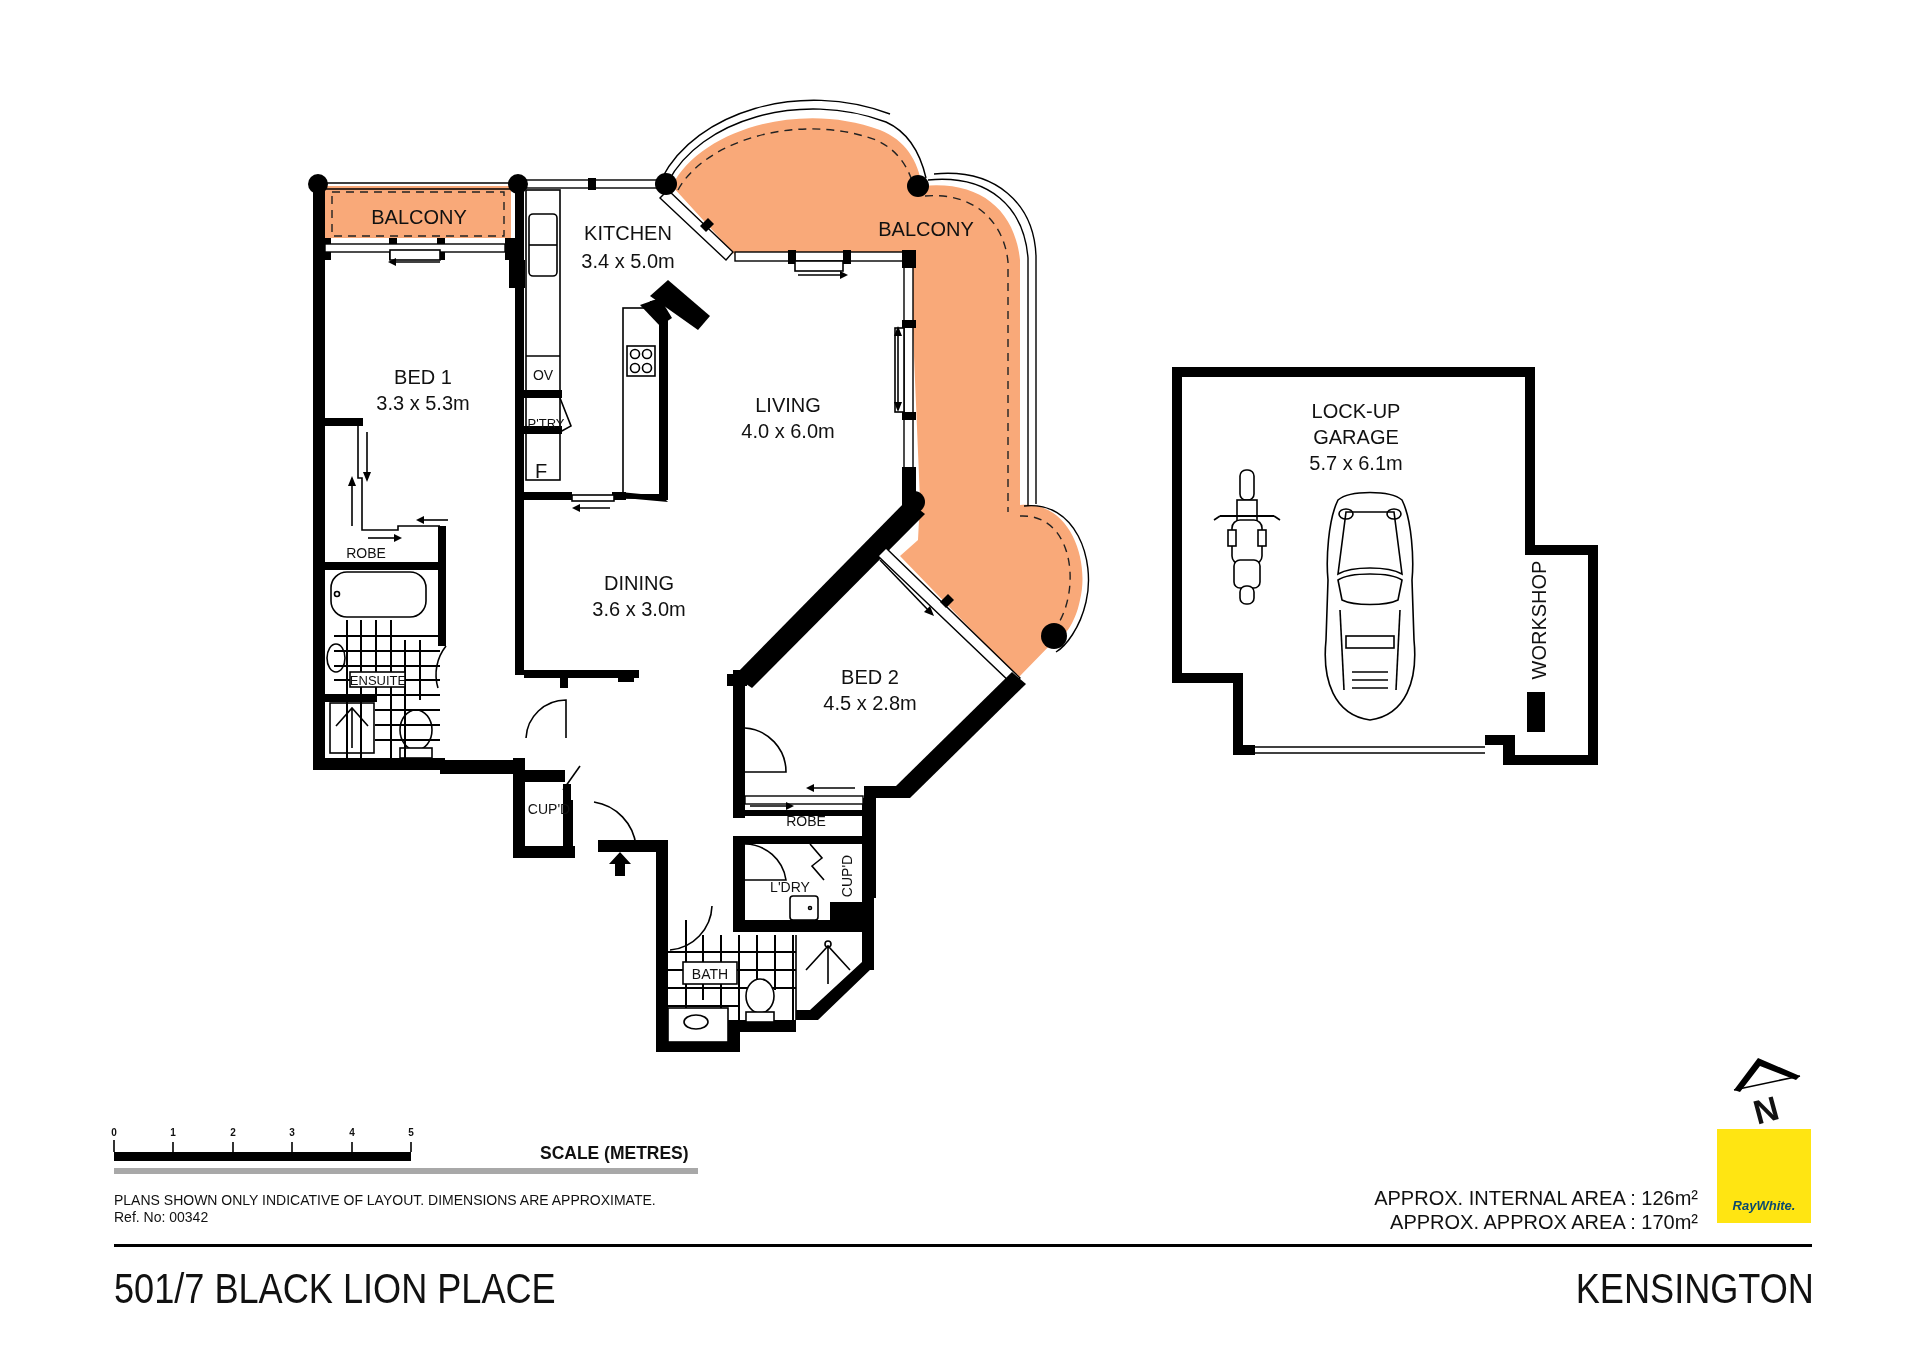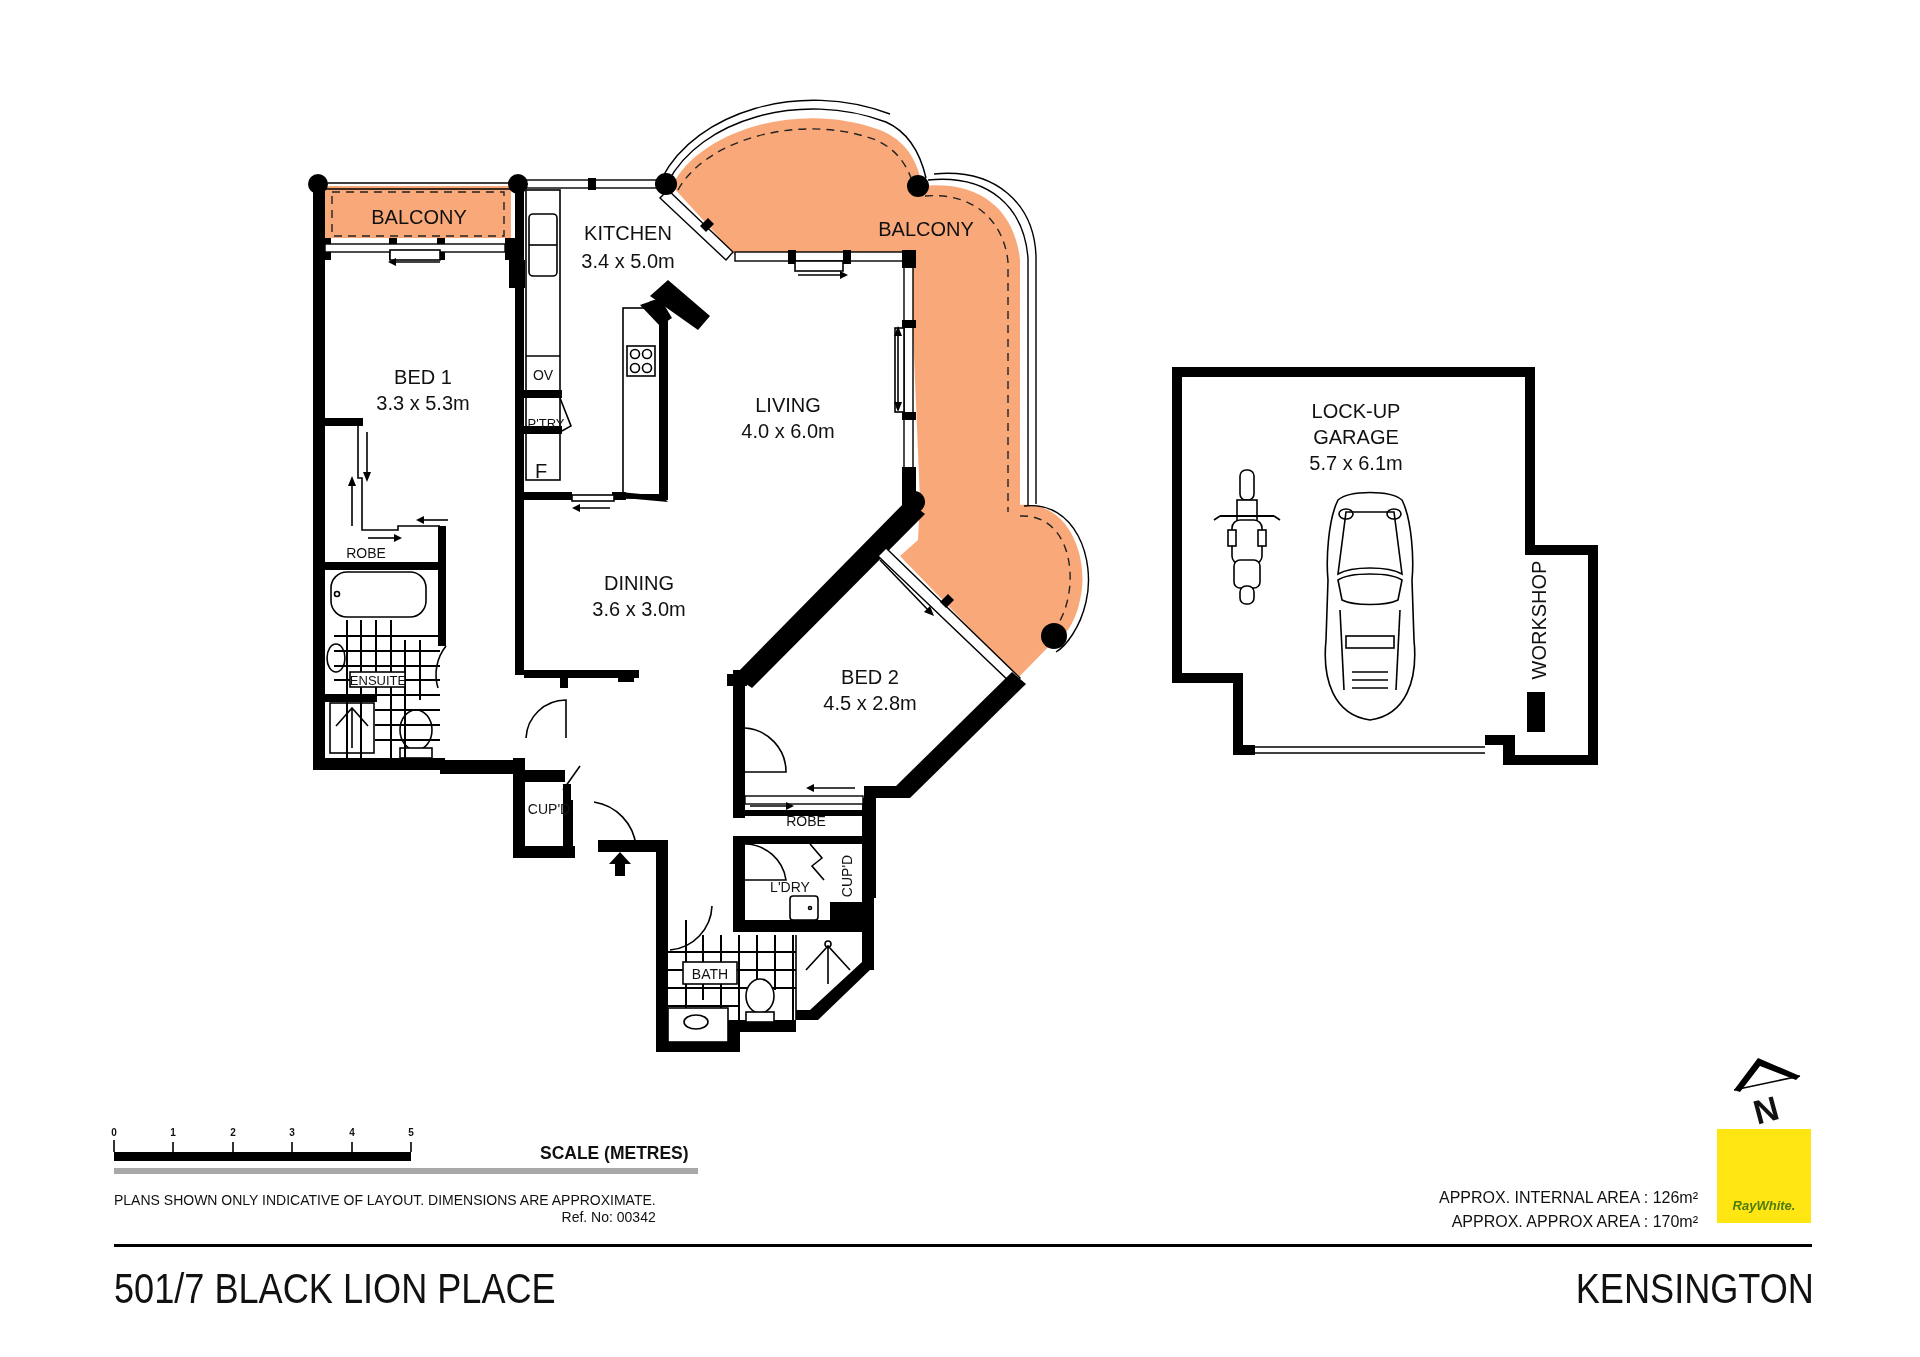"PLANS SHOWN ONLY INDICATIVE OF" #disclaimer { text-align: right -> none }
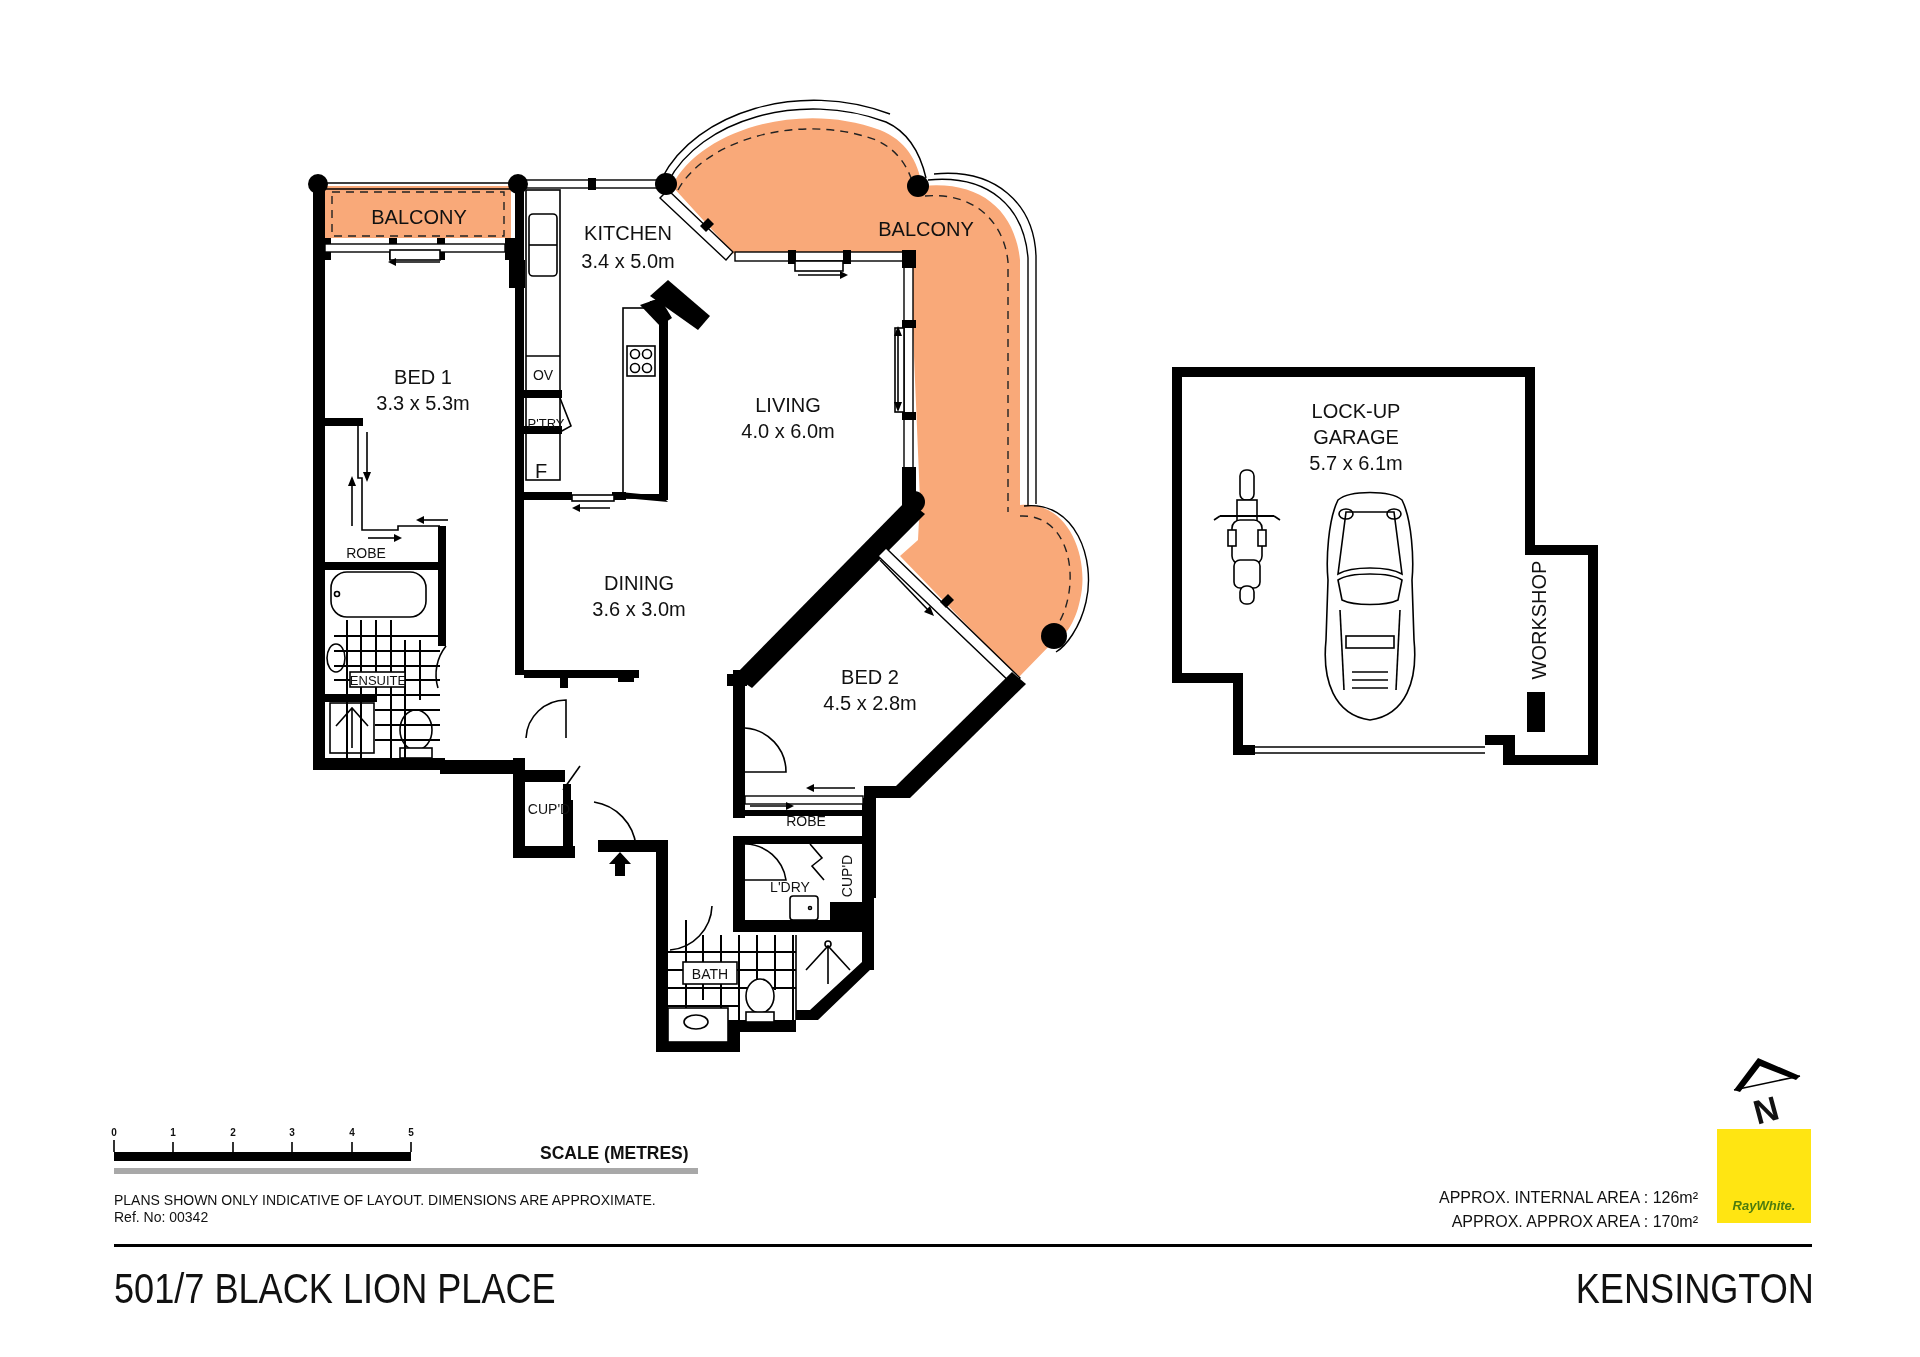"APPROX. INTERNAL AREA : 126m²" #area-block { font-size: 16px -> 20px }
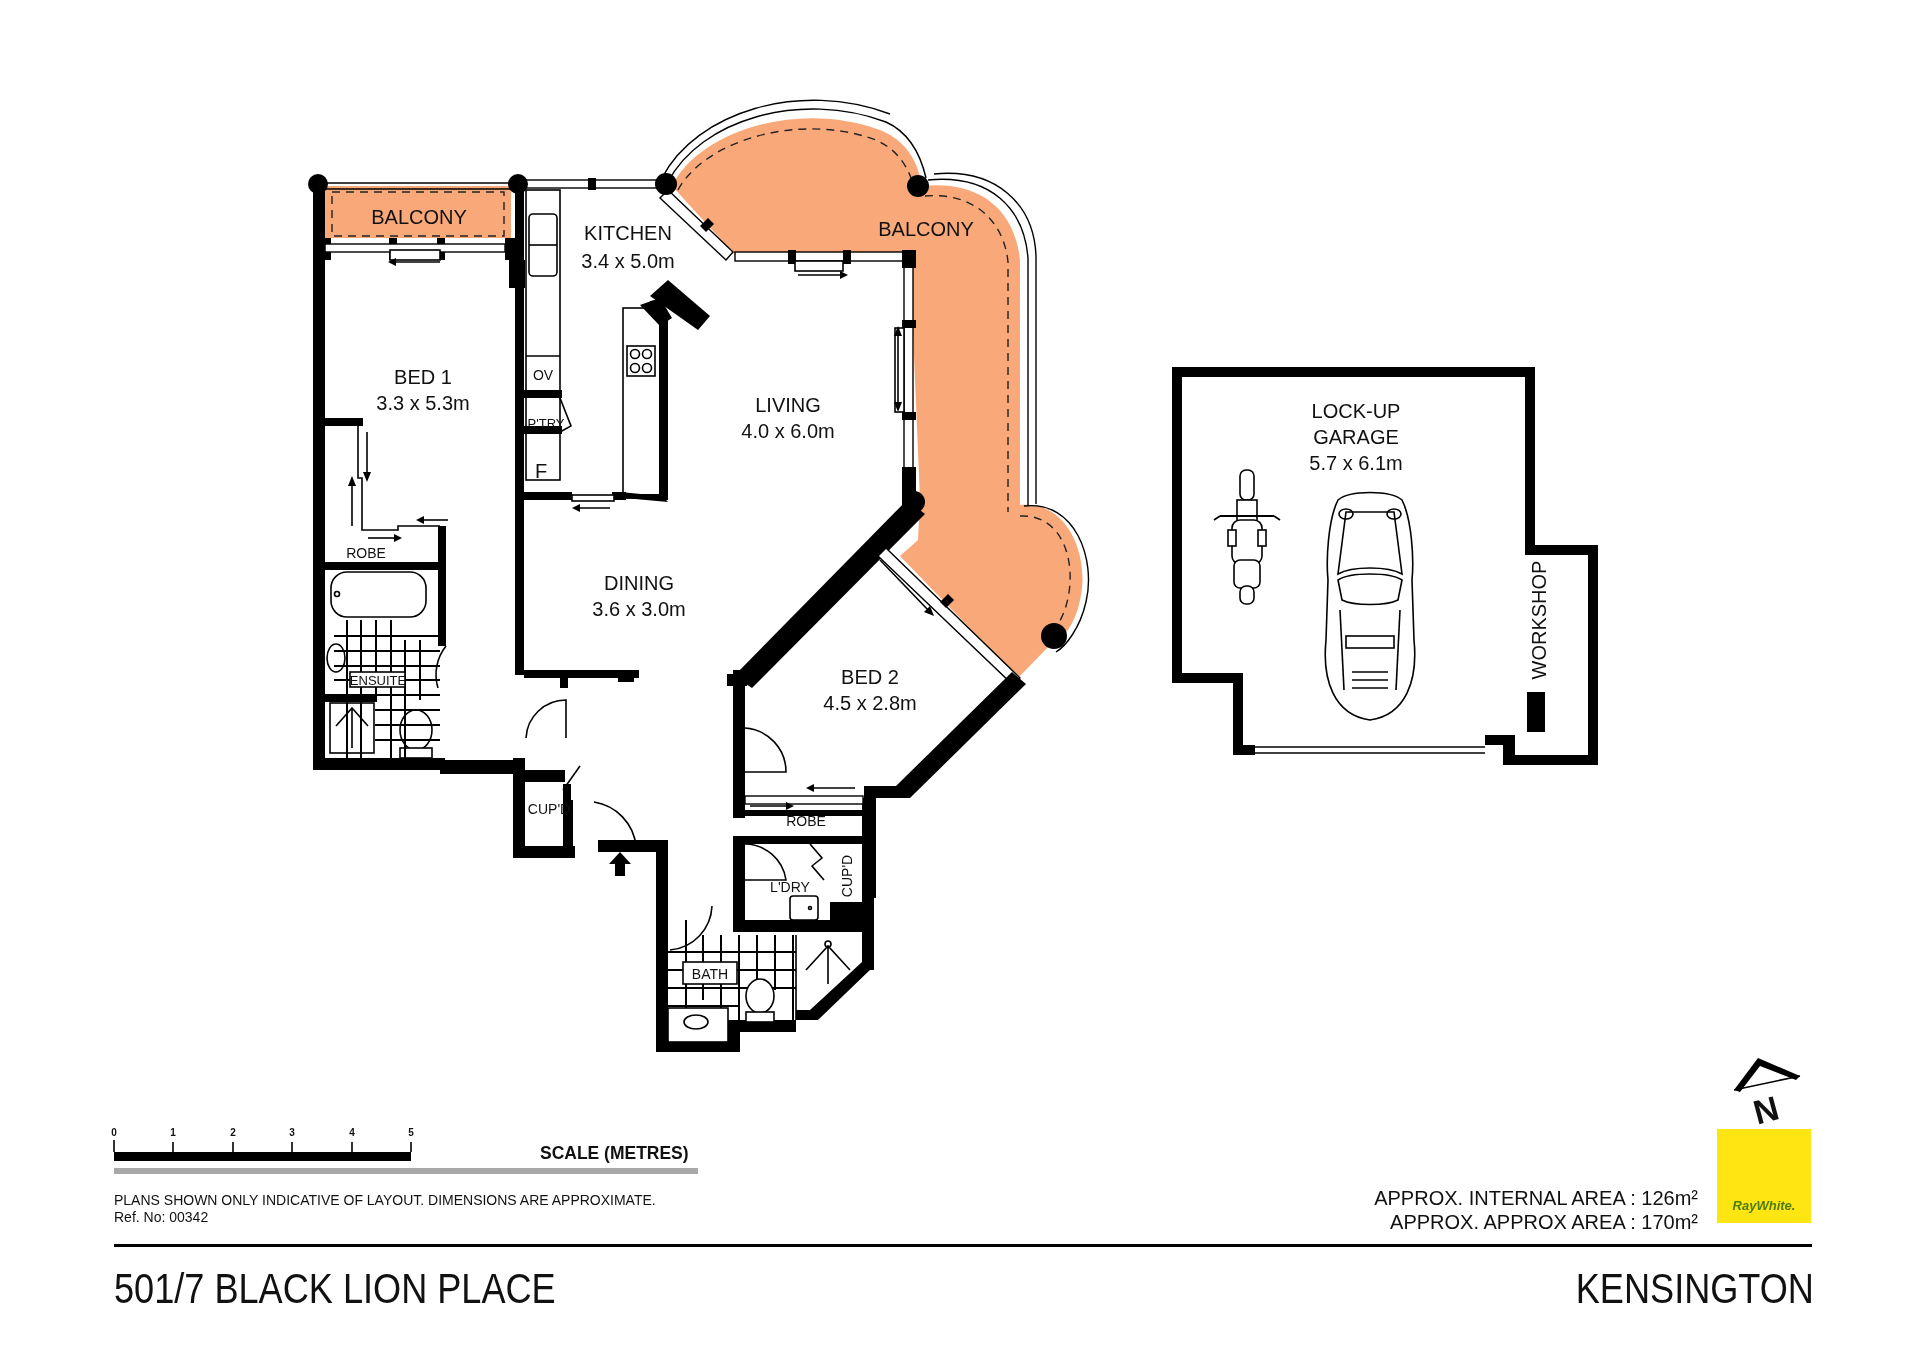"RayWhite." #brand-text { color: #4d7c0f -> #0c4a6e }
